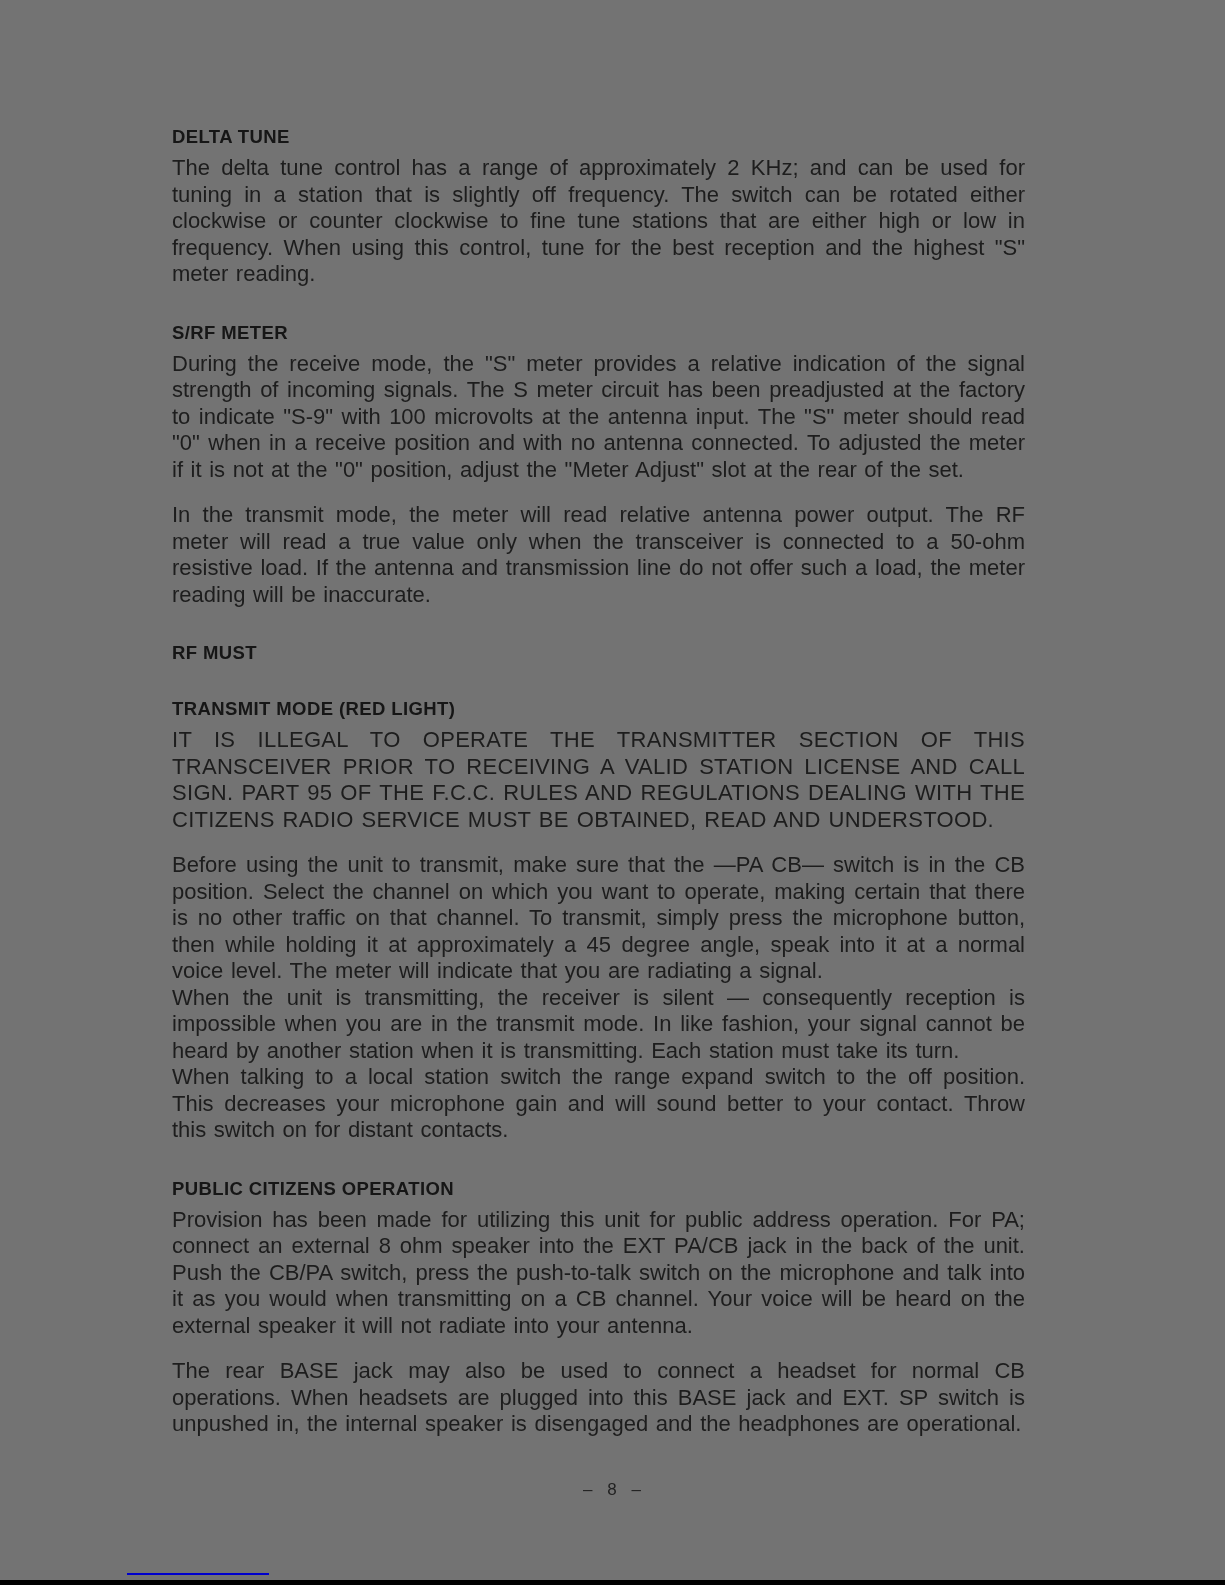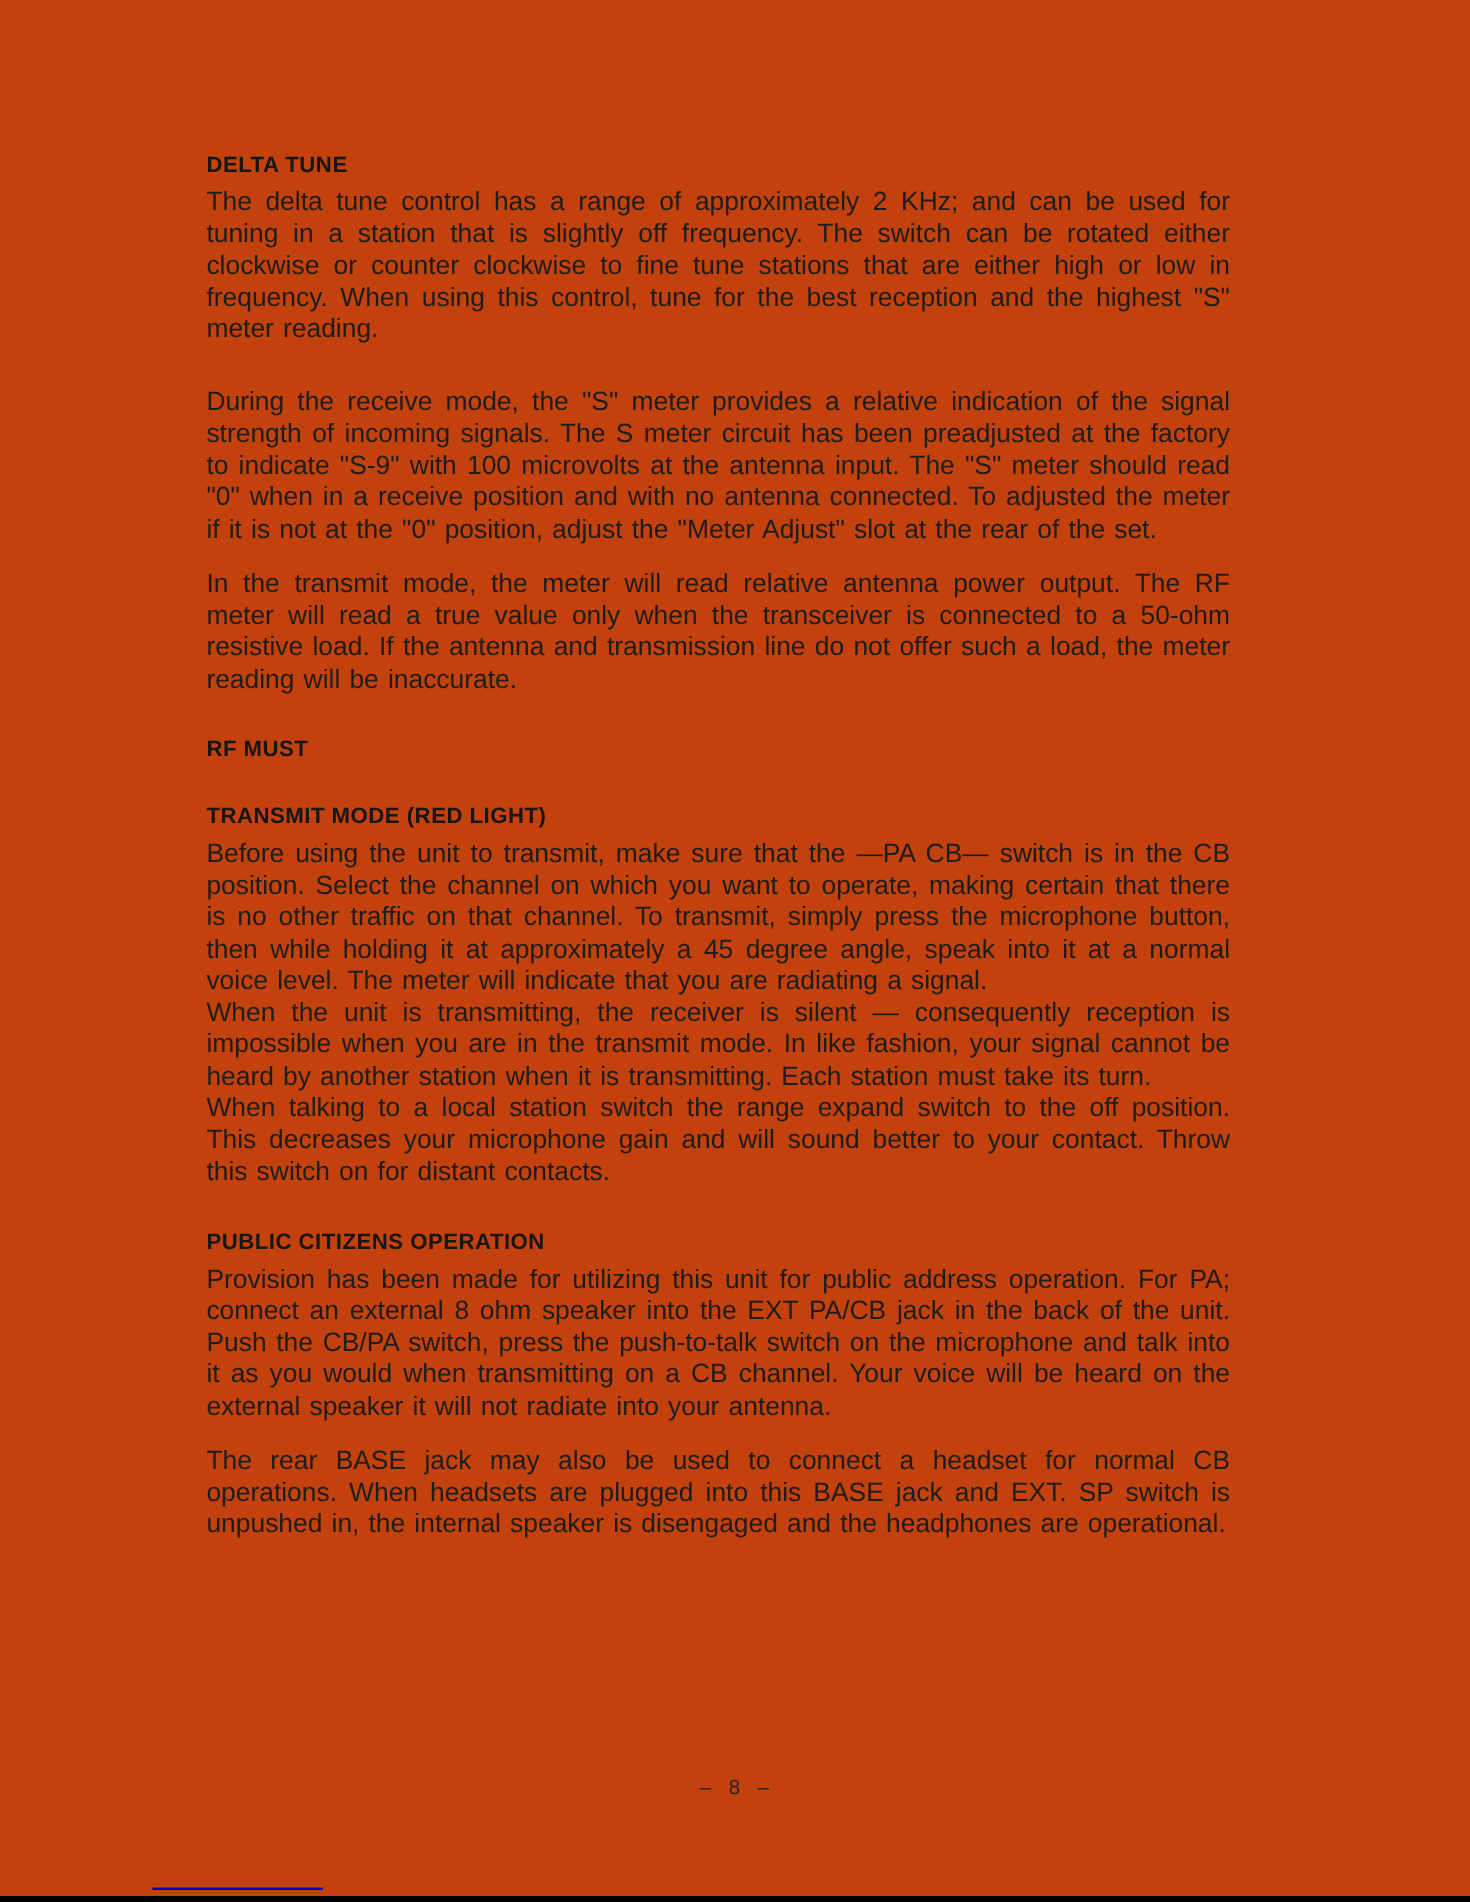"DELTA TUNE" .sheet { background: #c2410c -> #737373 }
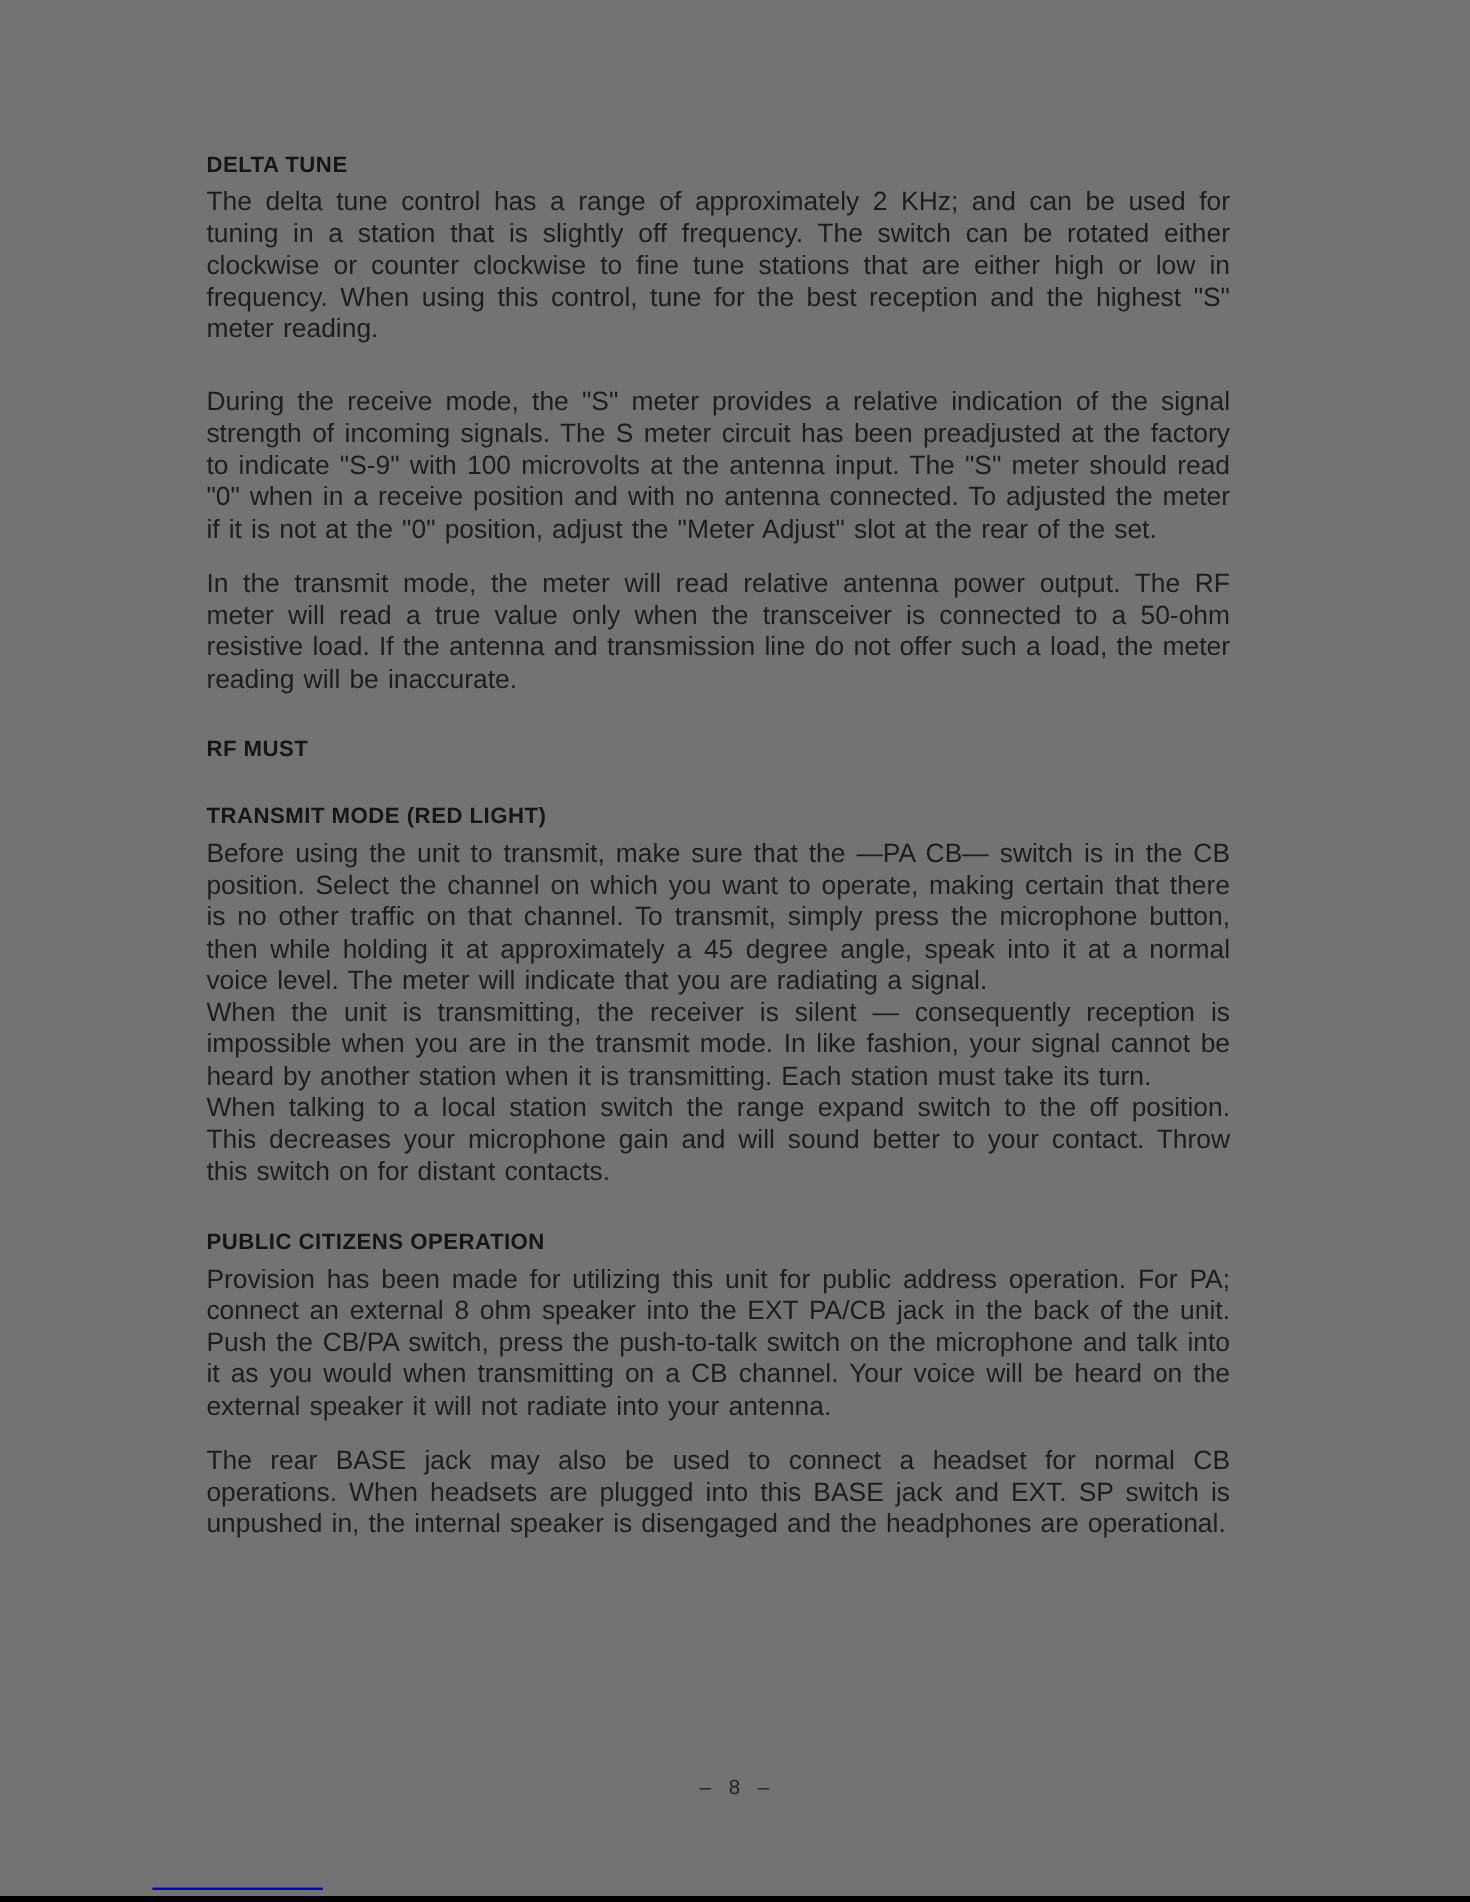"S/RF METER" h2.section-heading { html: none -> <h2>S/RF METER</h2> }
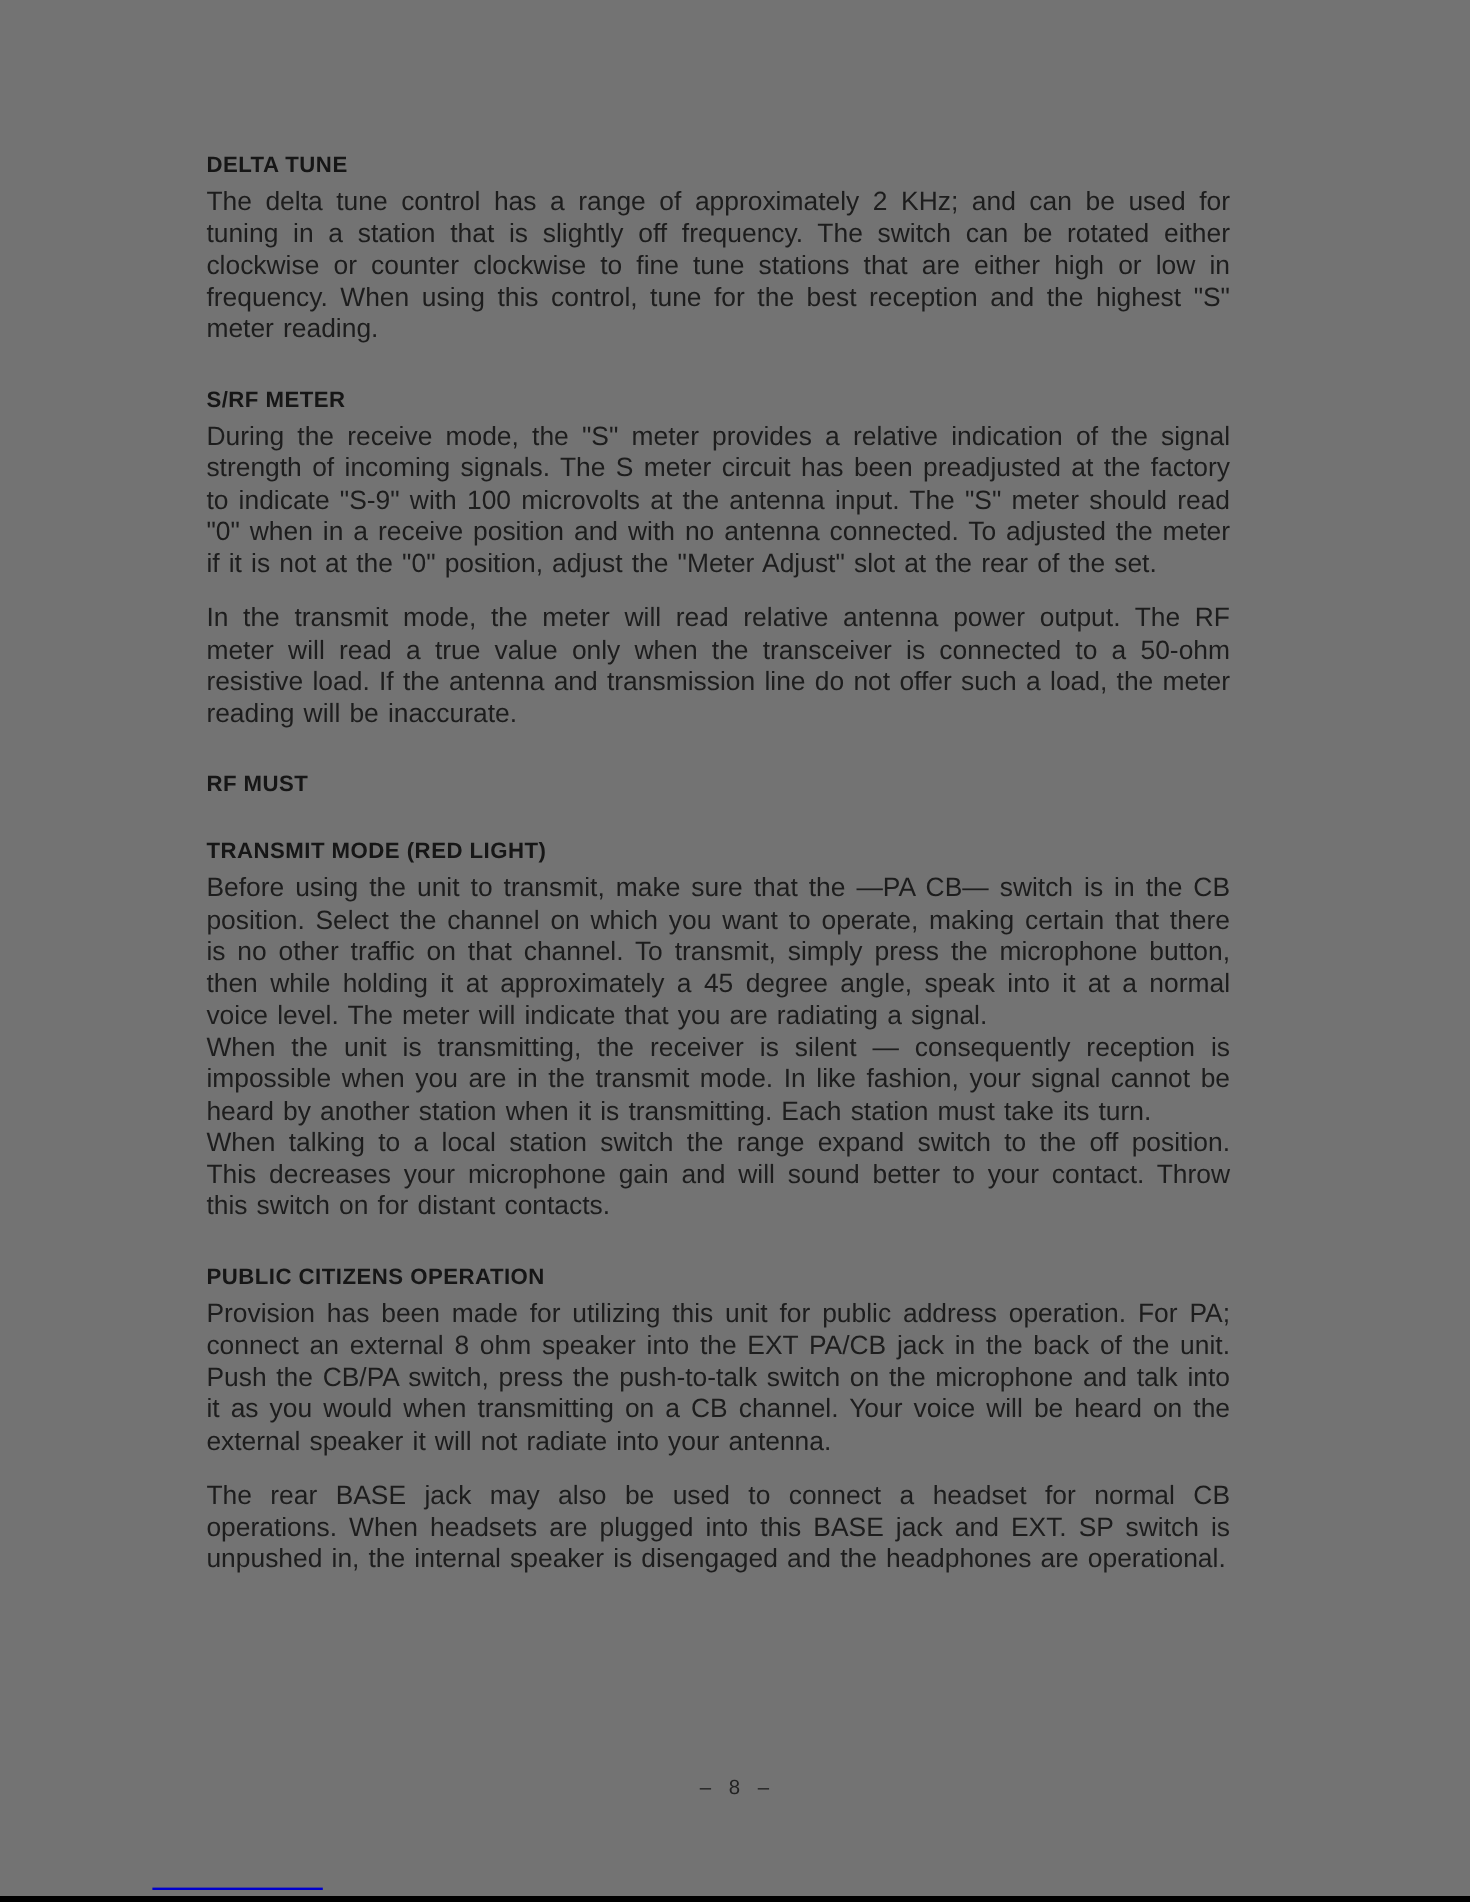"IT IS ILLEGAL TO OPERATE" p.para { html: none -> <p>IT IS ILLEGAL TO OPERATE THE TRANSMITTER SECTION OF THIS TRANSCEIVER PRIOR TO RECEIVING A VALID STATION LICENSE AND CALL SIGN. PART 95 OF THE F.C.C. RULES AND REGULATIONS DEALING WITH THE CITIZENS RADIO SERVICE MUST BE OBTAINED, READ AND UNDERSTOOD.</p> }
